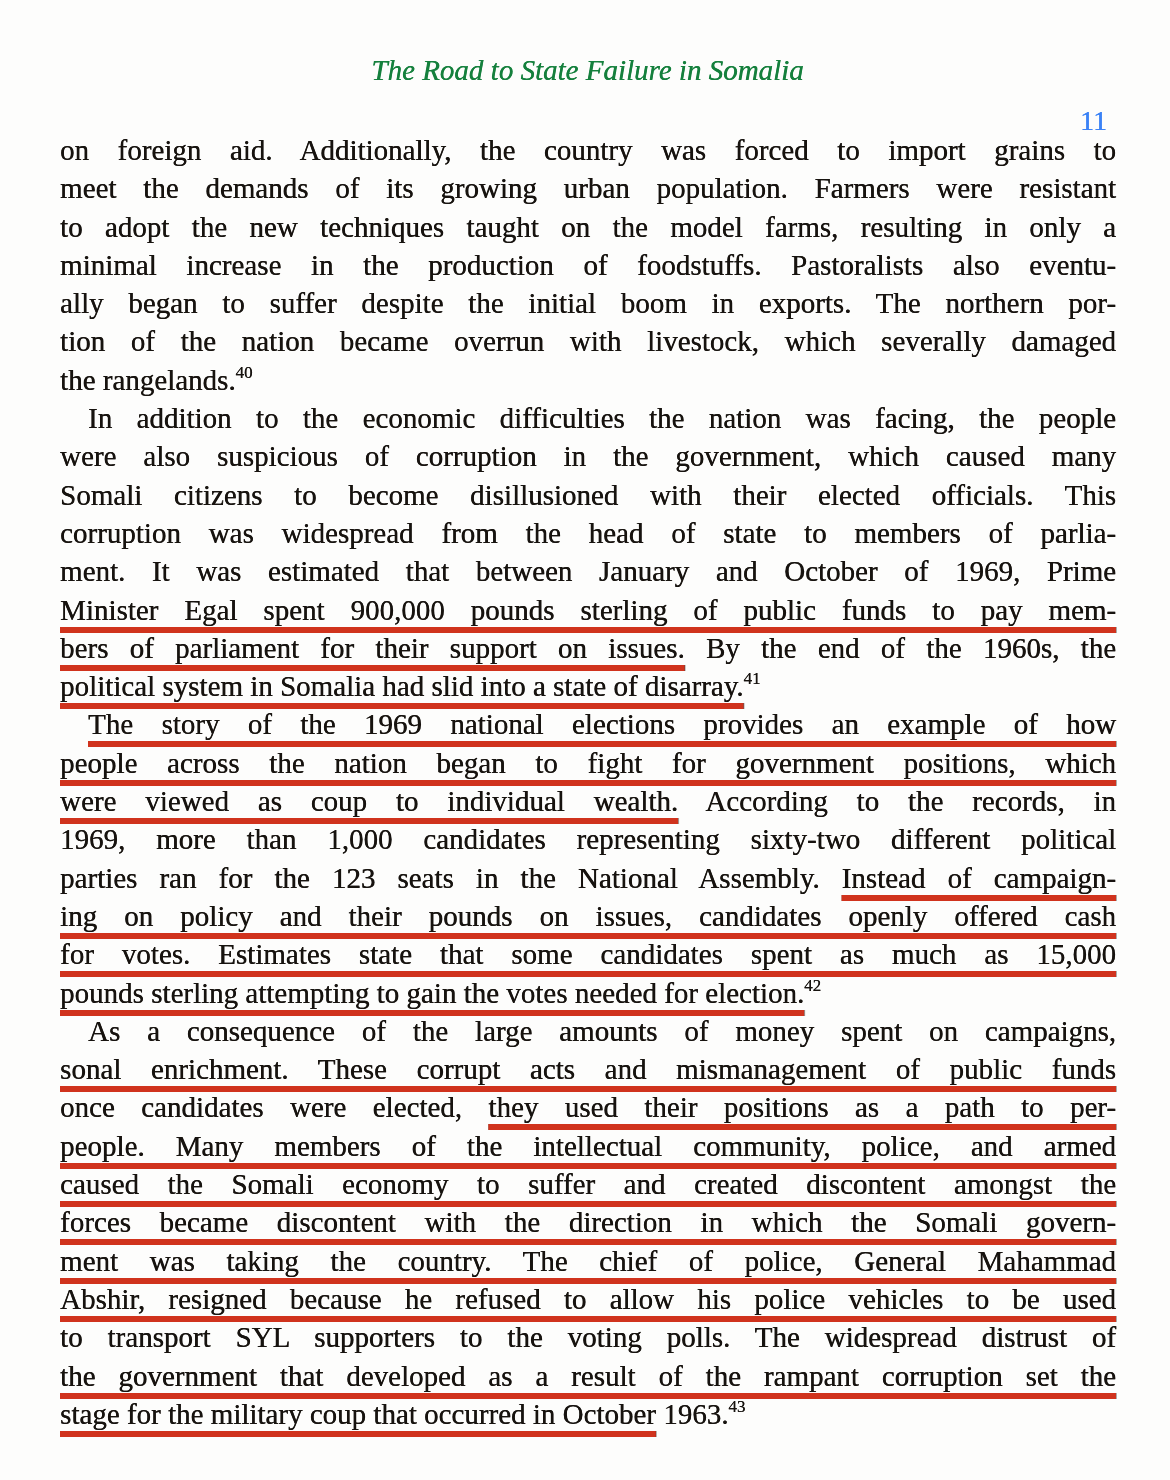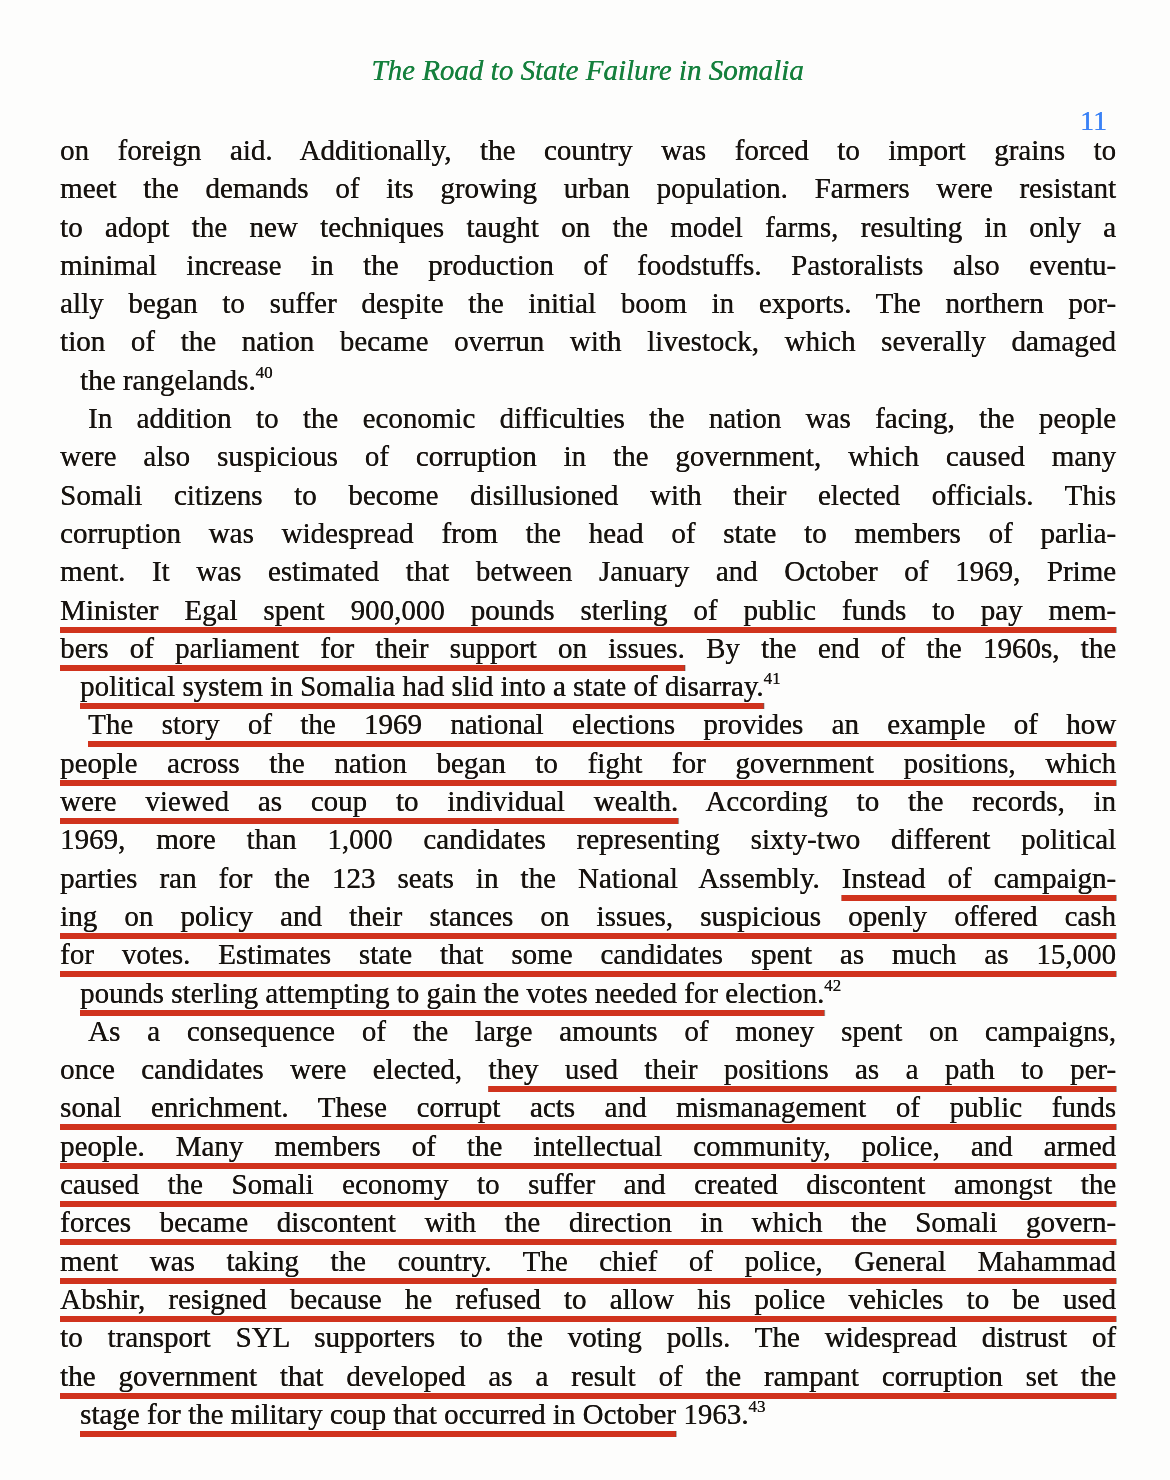"the rangelands.40" .line.last { margin-left: 20px -> none }
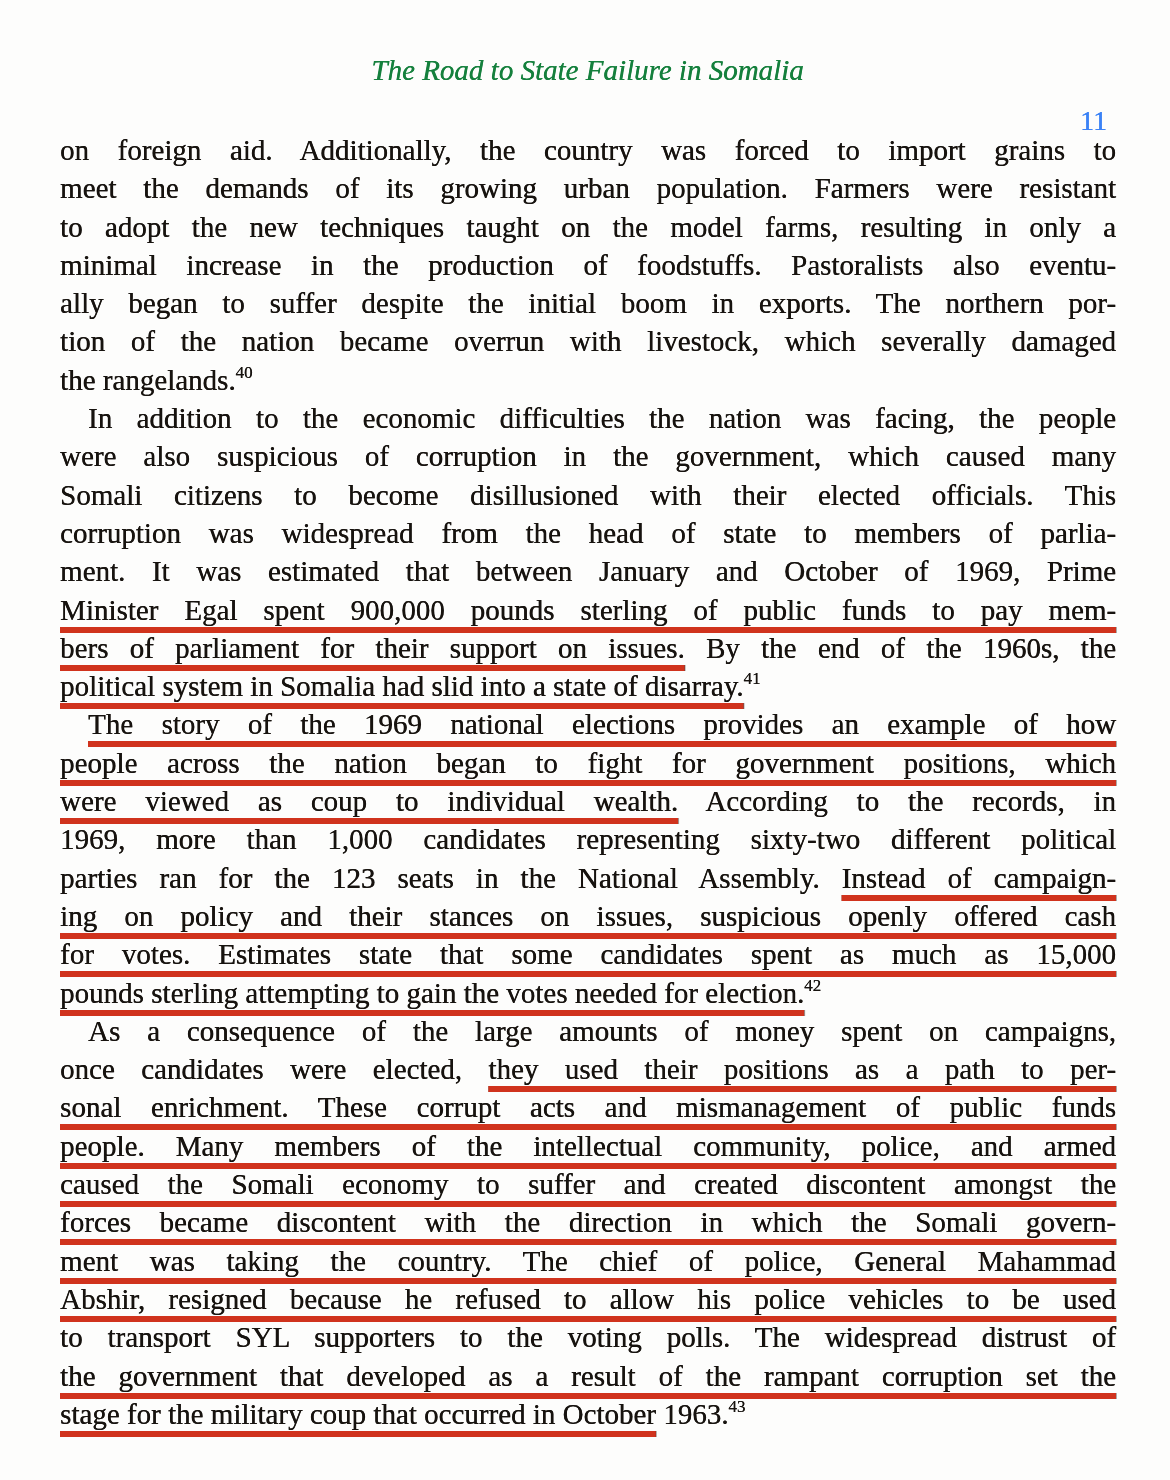"ing on policy and their" span.u { text: stances on issues, suspicious -> pounds on issues, candidates }
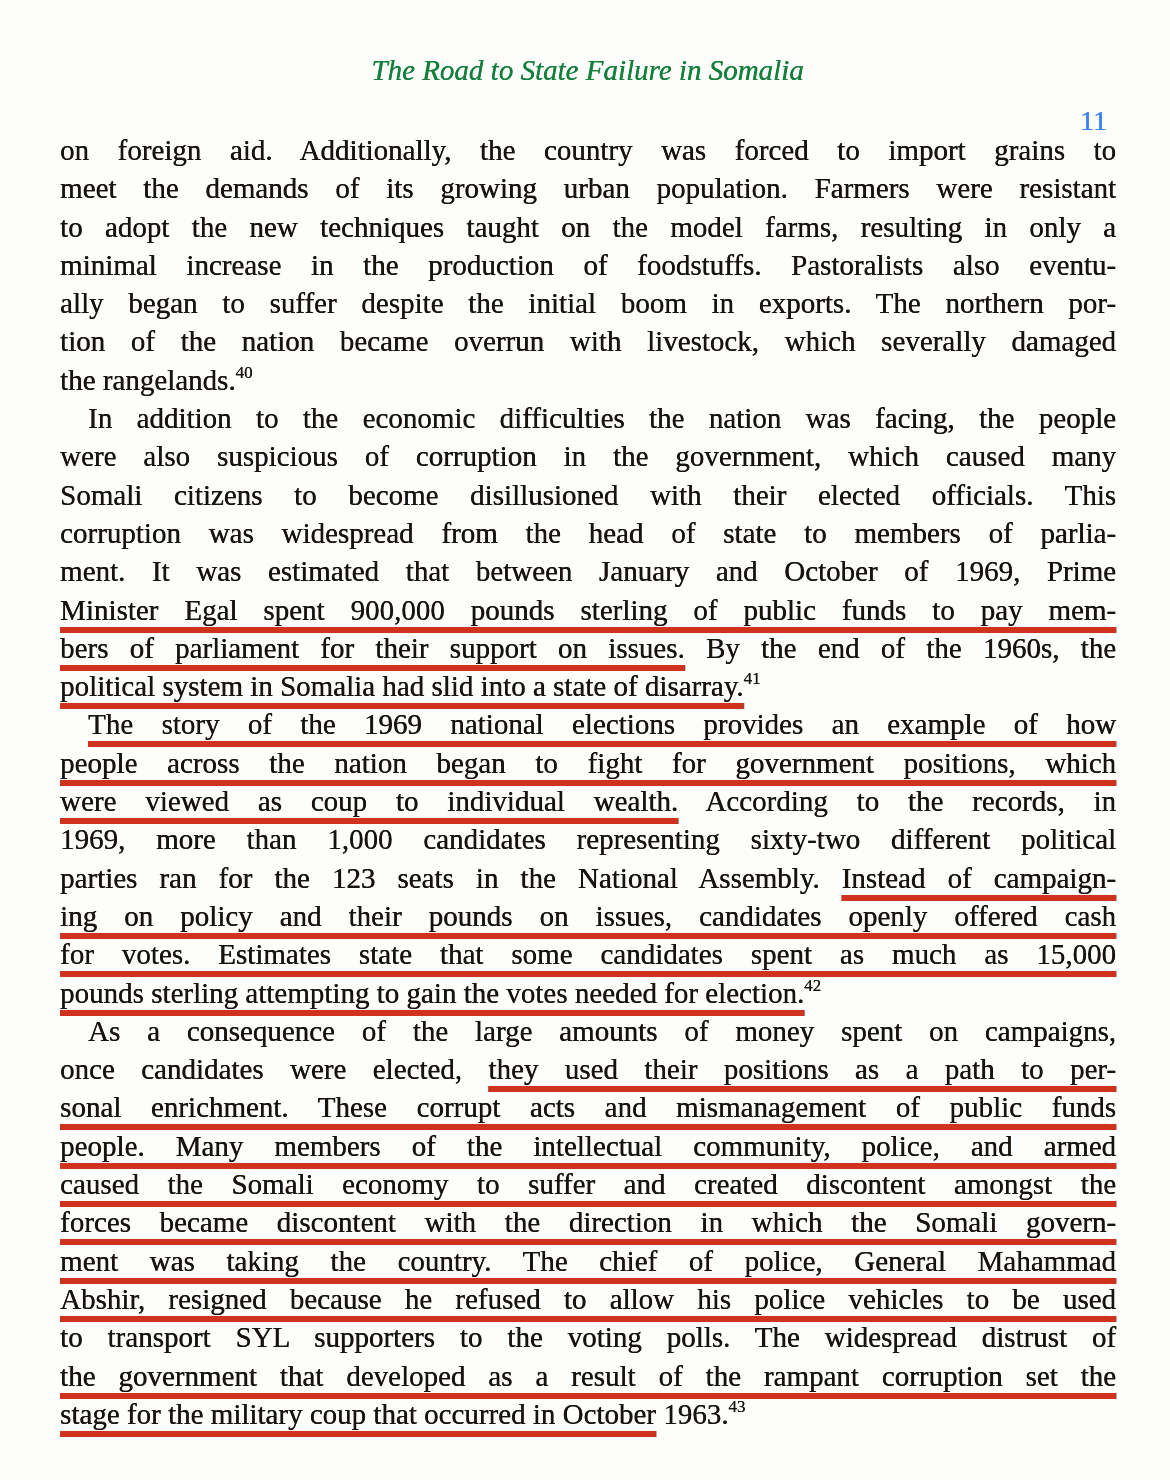"once candidates were elected, they" div.line { order: before "sonal enrichment. These corrupt acts" -> after "sonal enrichment. These corrupt acts" }
